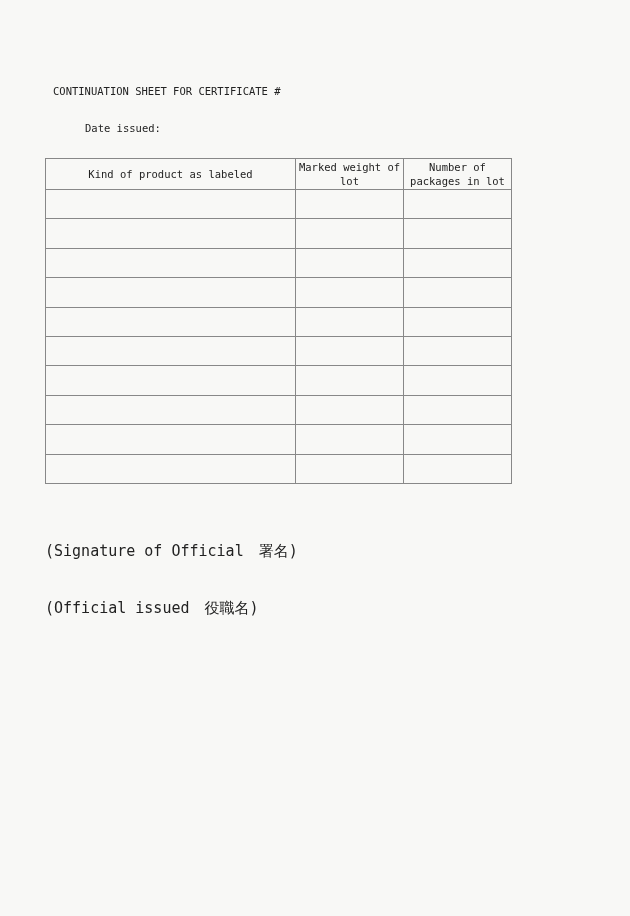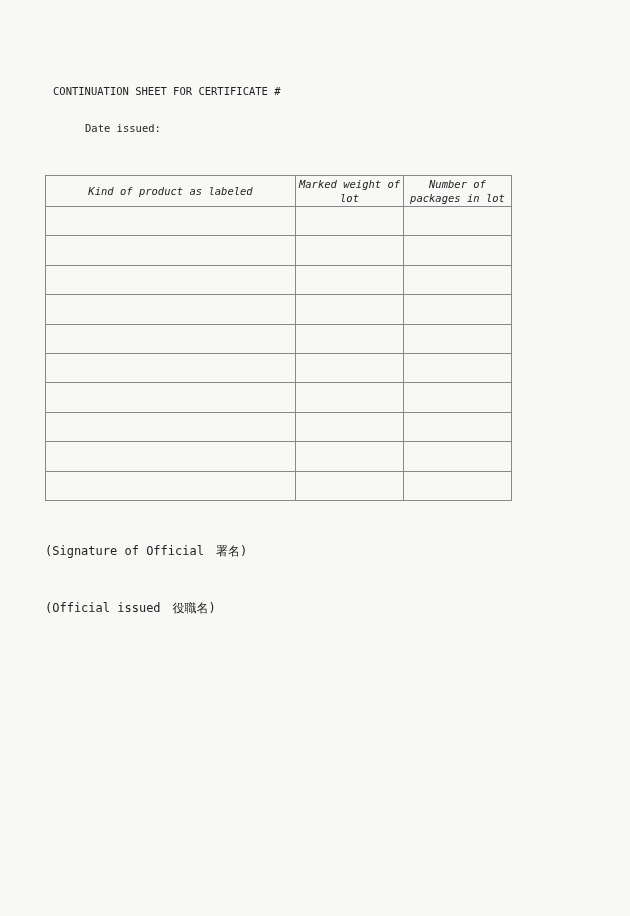"Kind of product as labeled" .product-table { font-style: italic -> none; top: 175px -> 158px }
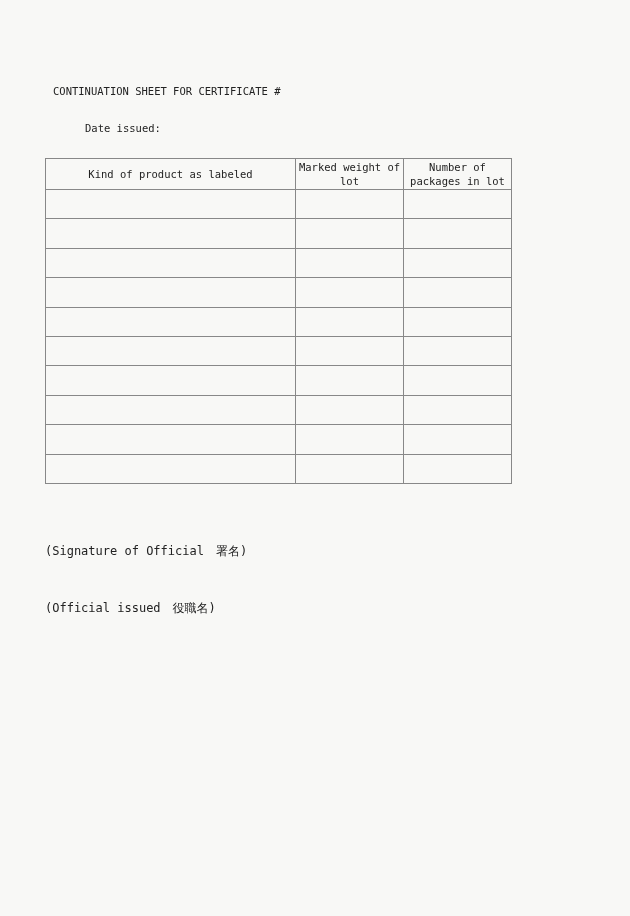"(Signature of Official 署名)" .signature-block { font-size: 12px -> 15px }
